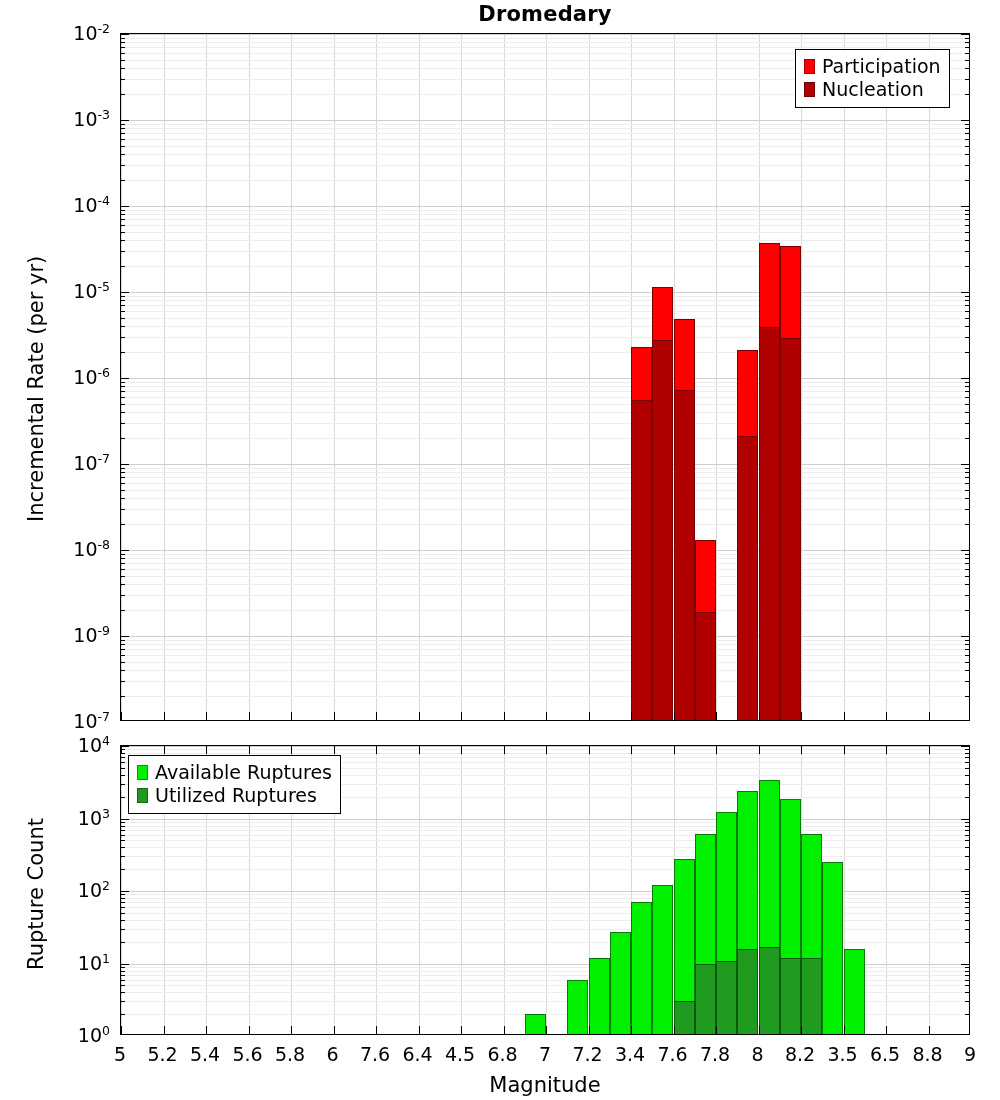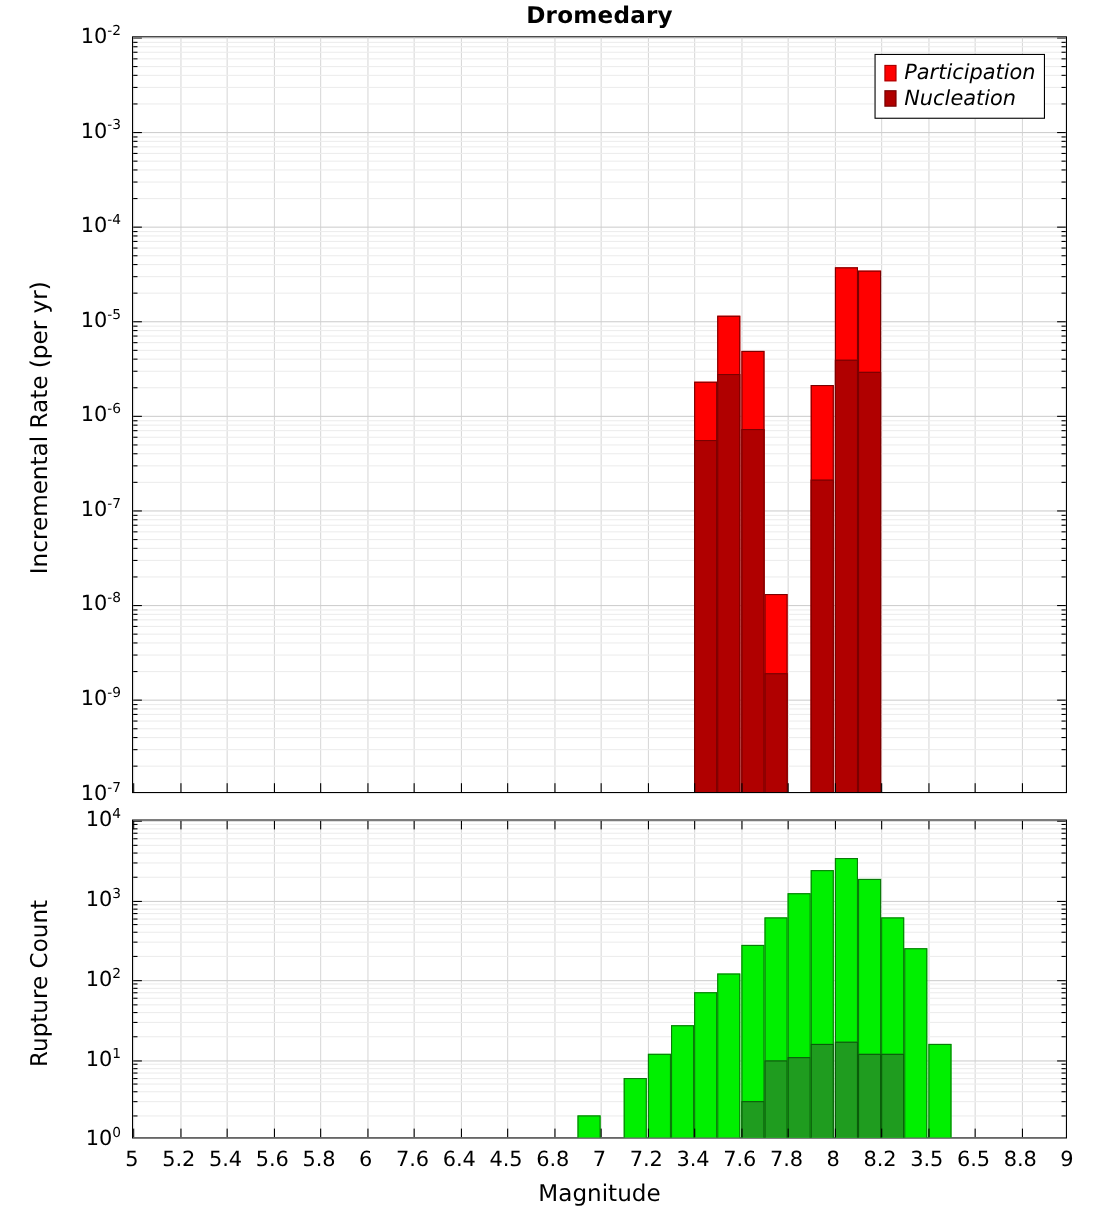"Participation" .legend { font-style: italic -> none }
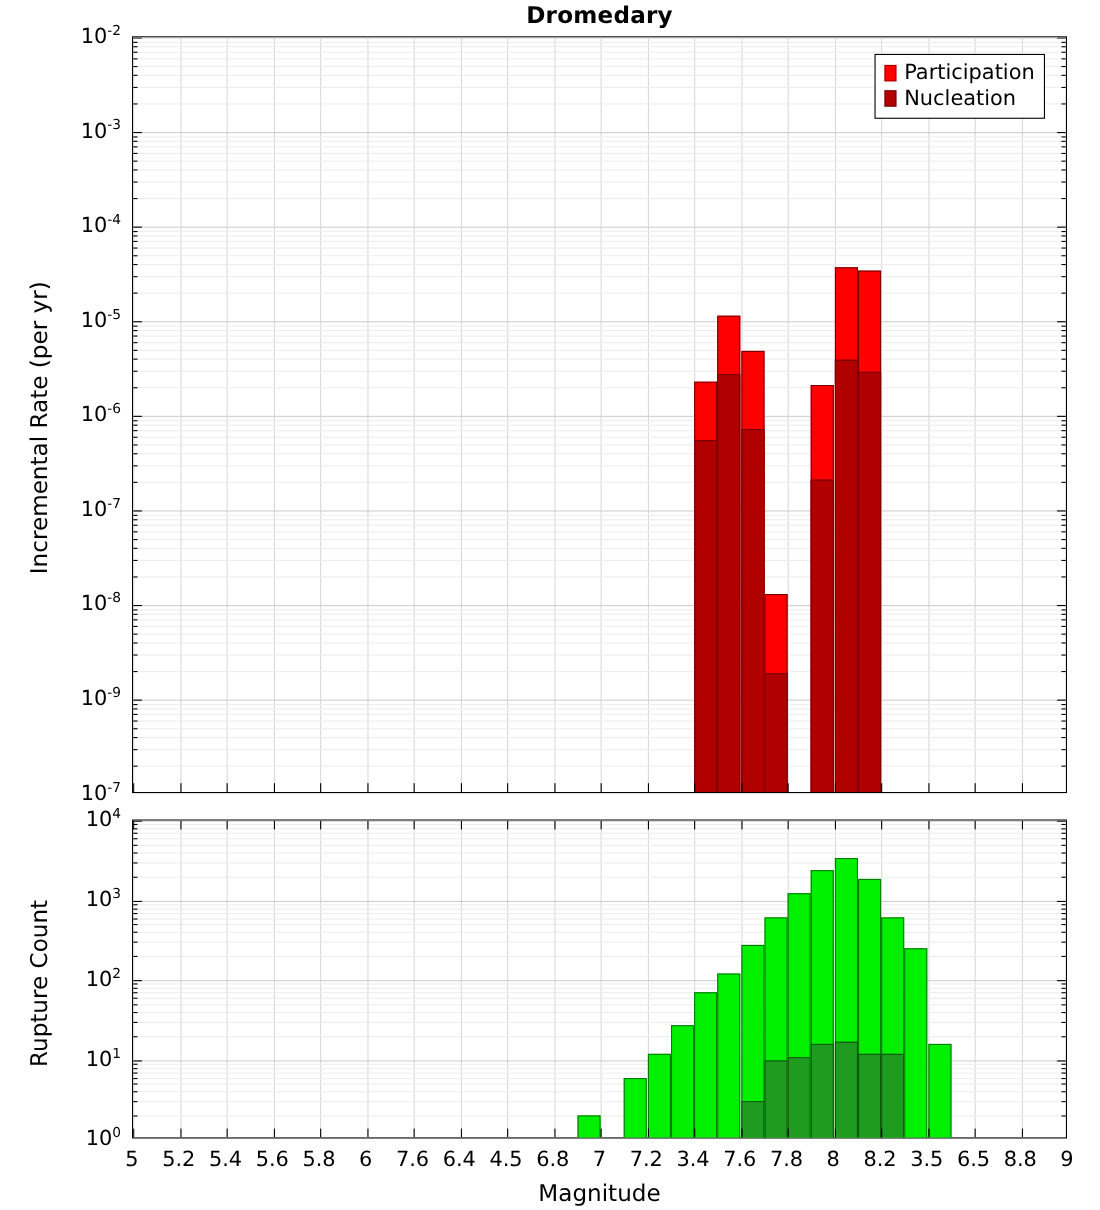"Available Ruptures" div.legend { html: none -> <div> <div> <span></span> <span>Available Ruptures</span> </div> <div> <span></span> <span>Utilized Ruptures</span> </div> </div> }
